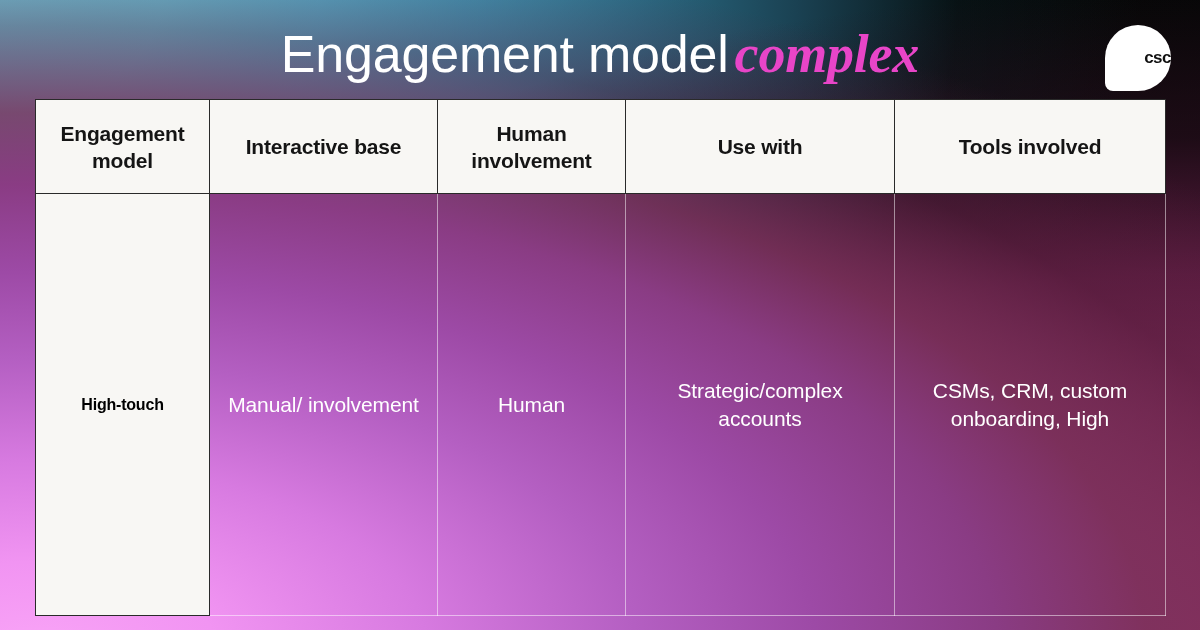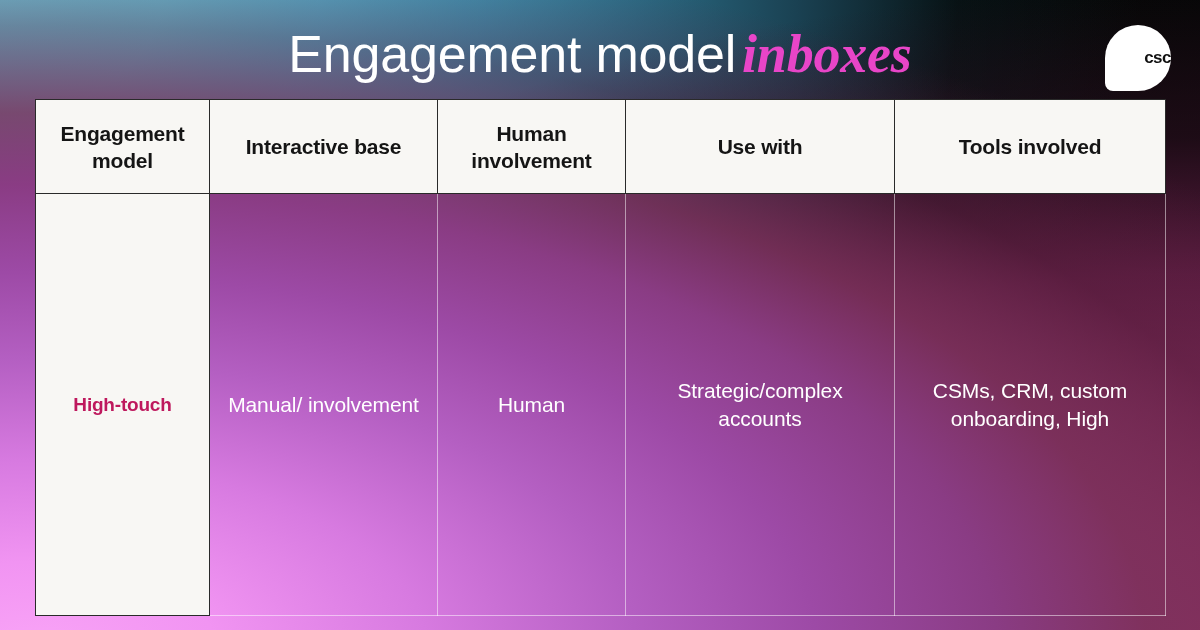"inboxes" span.accent { text: inboxes -> complex }
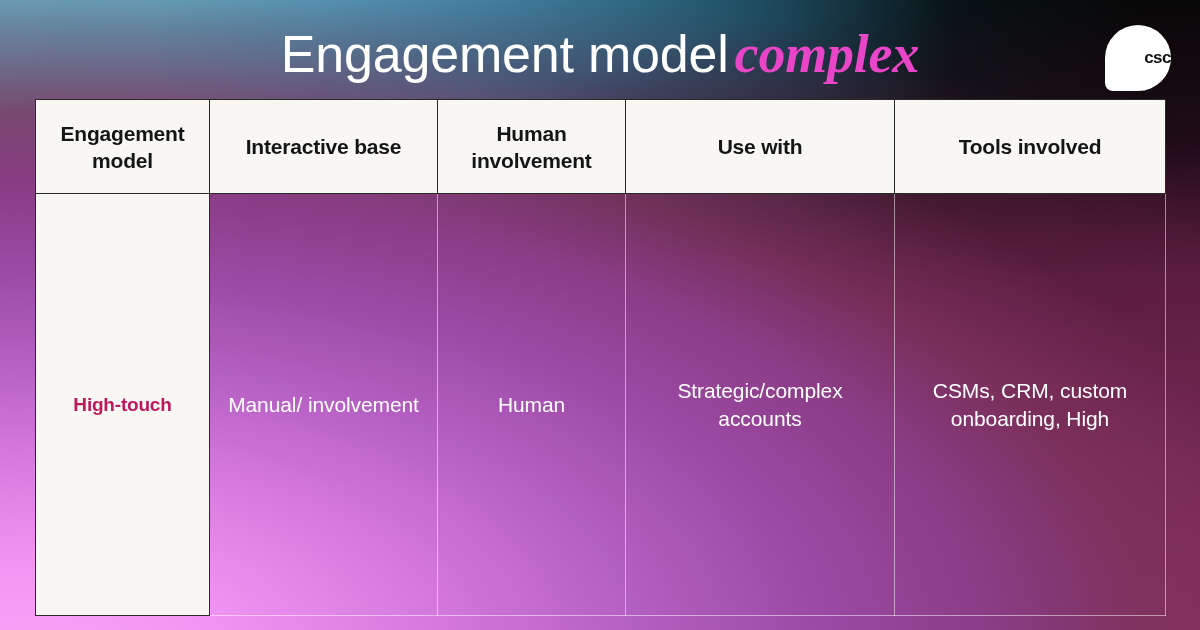"High-touch" #matrix tbody th { color: #be185d -> #000000; font-size: 19px -> 16px }
